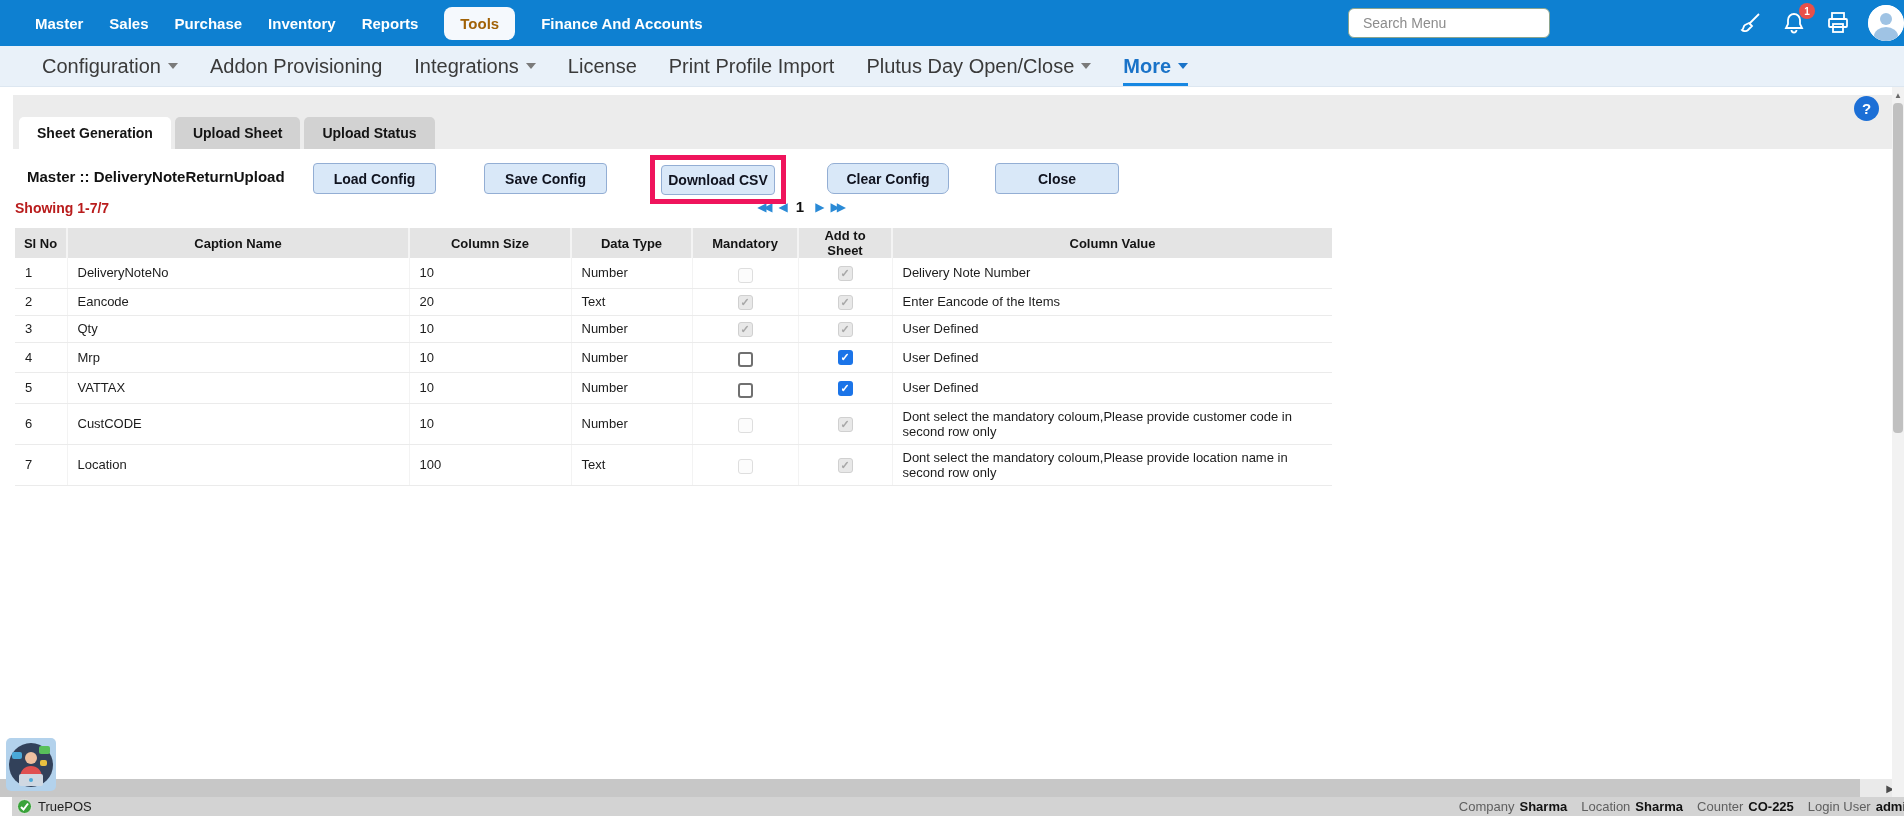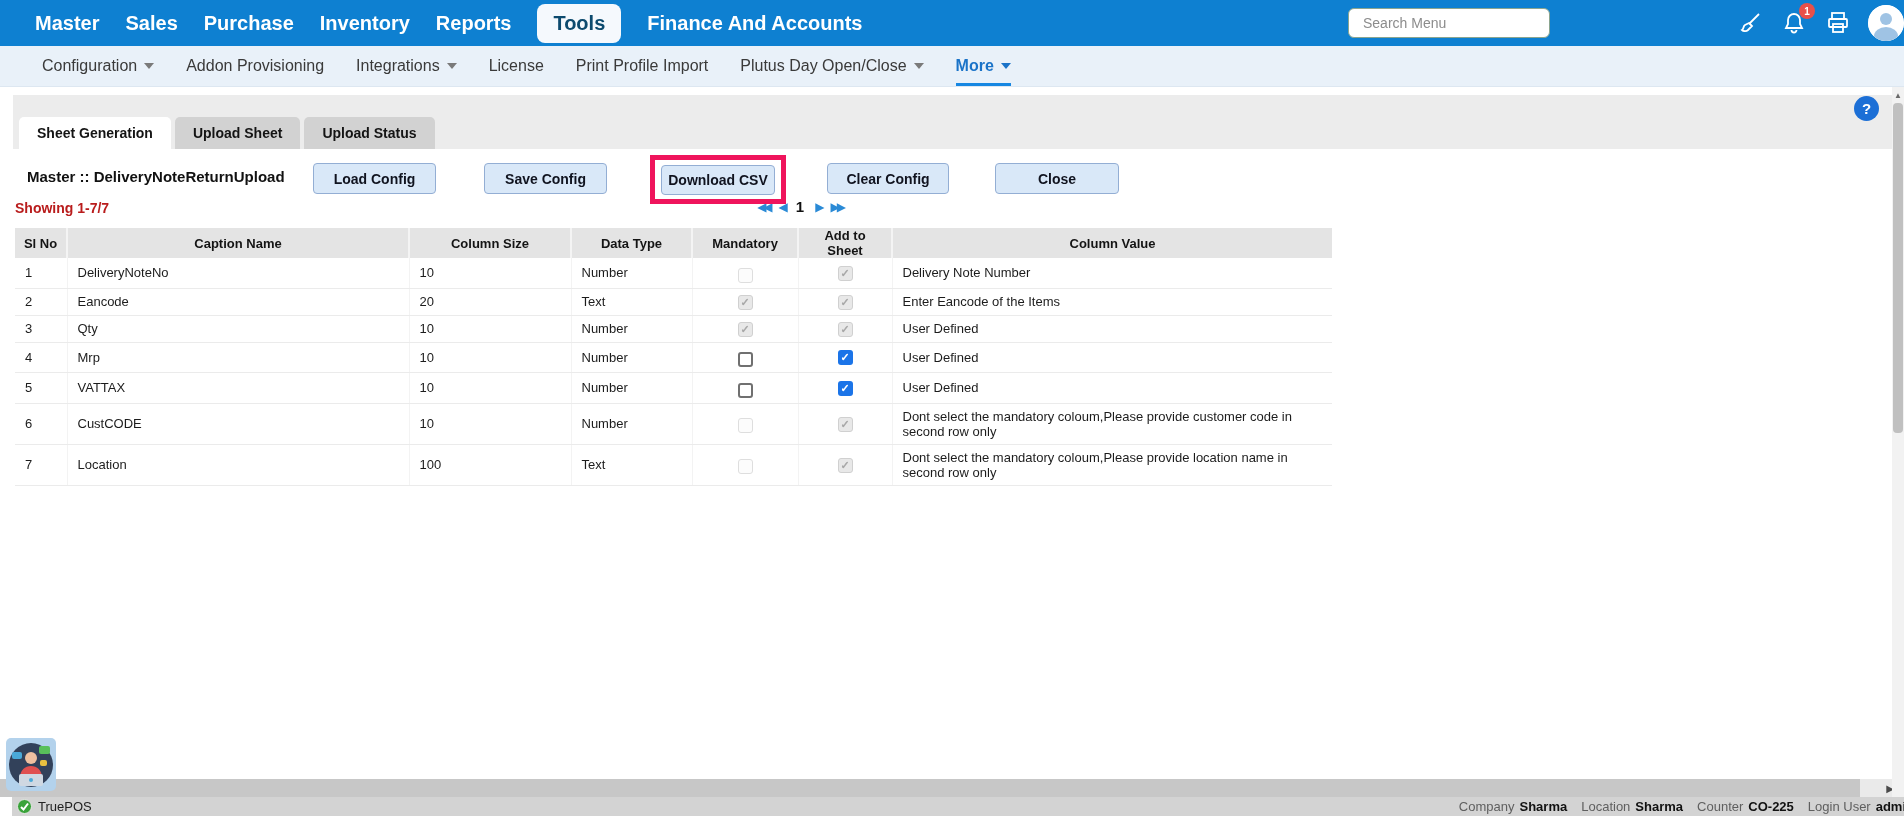"Master" .topbar .nav-item { font-size: 20px -> 15px }
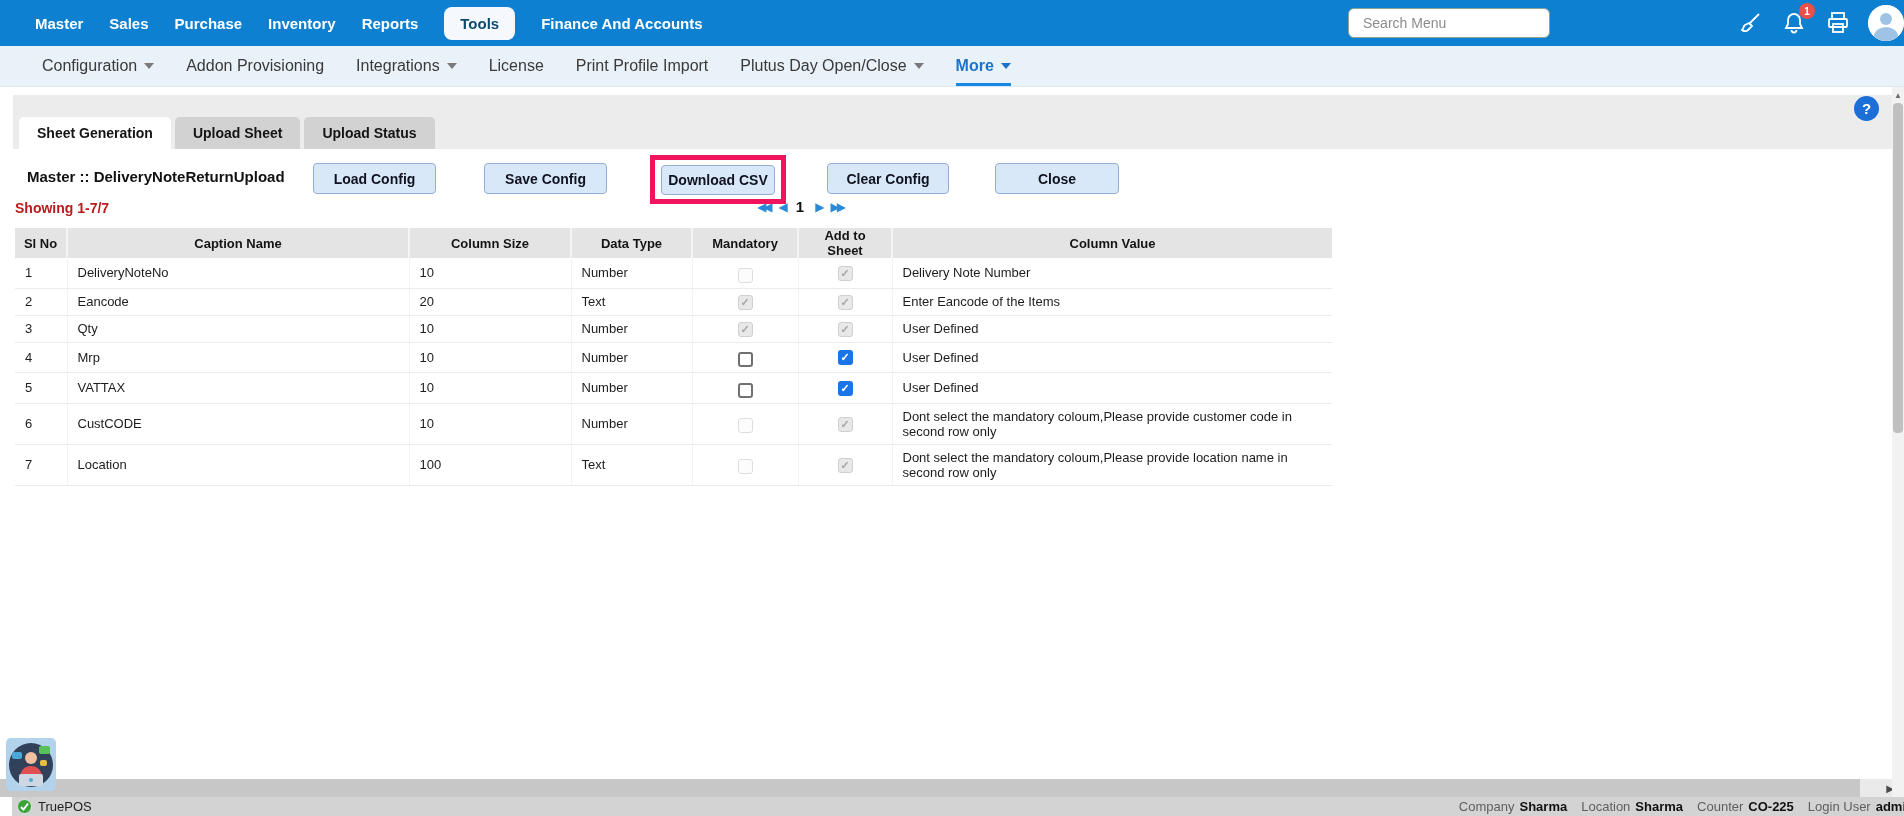"Tools" .topbar .nav-item.active { color: #0c4a6e -> #a16207 }
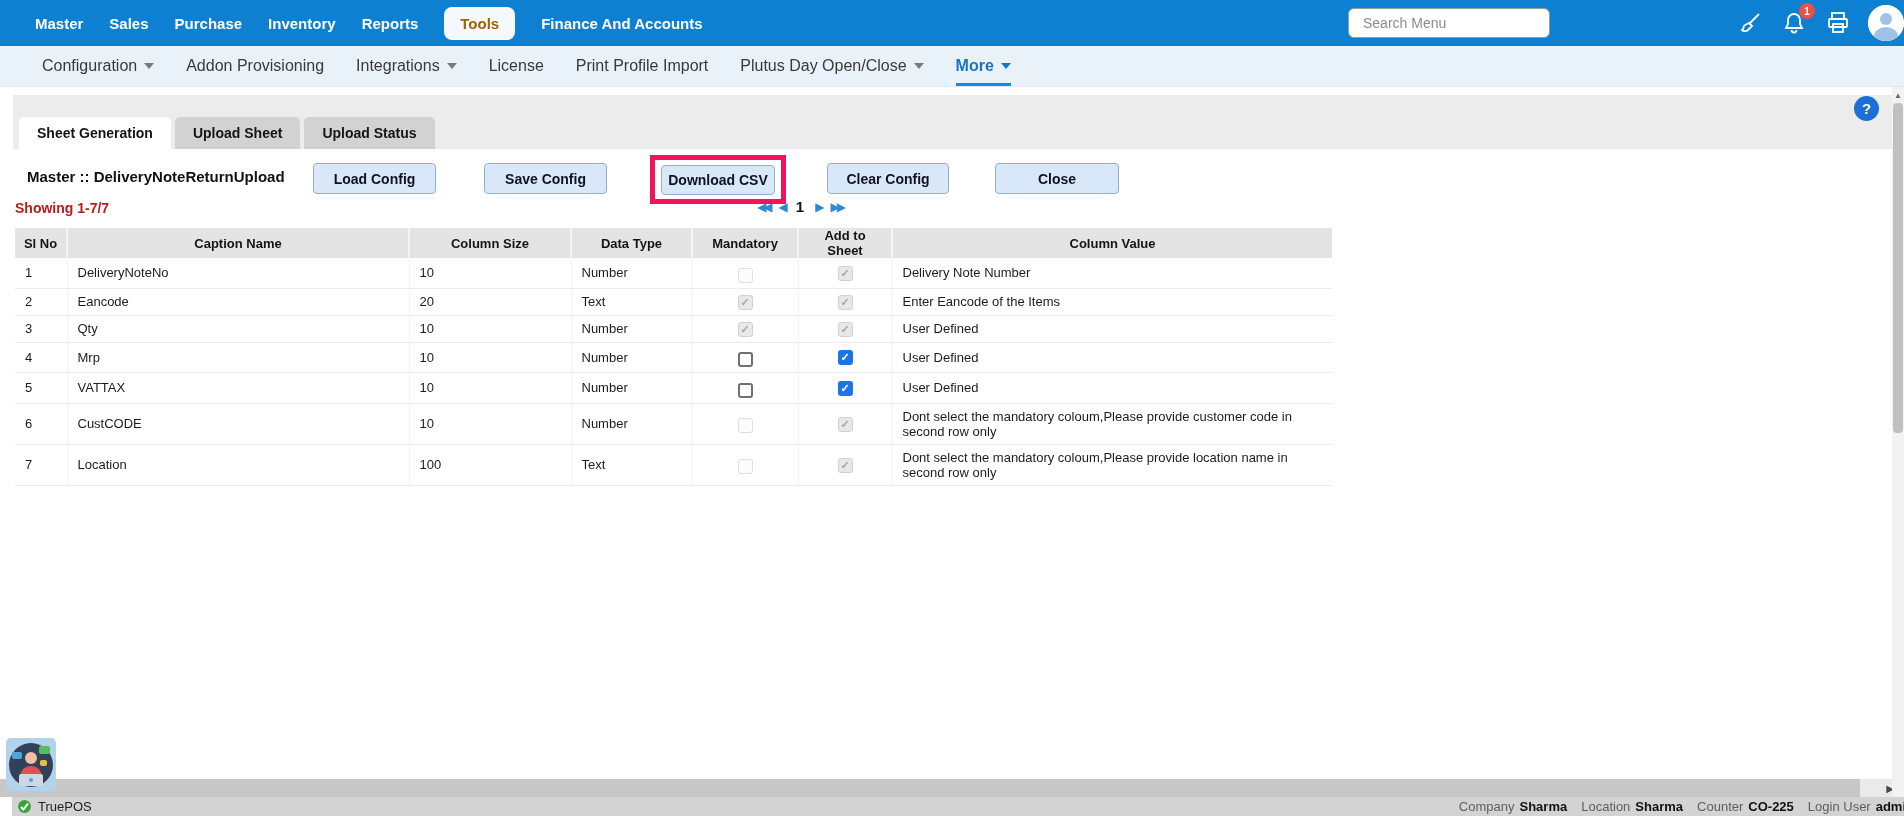"Configuration" .subnav-item { font-size: 16px -> 20px }
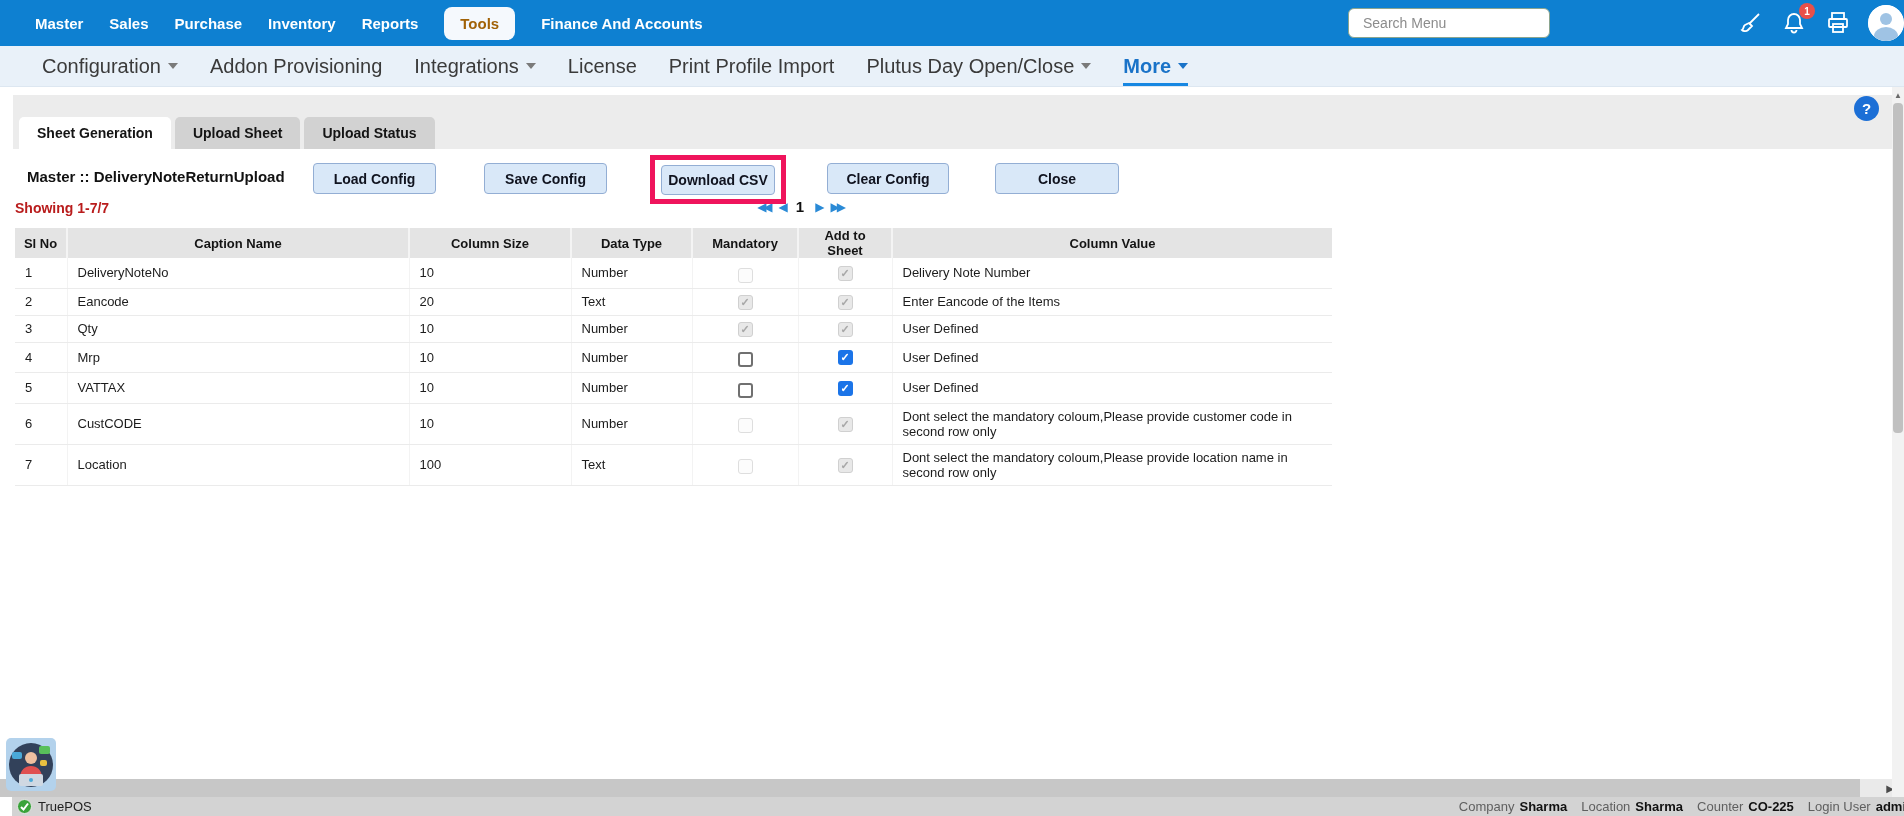"Clear Config" .btn-clear { border-radius: none -> 7px }
